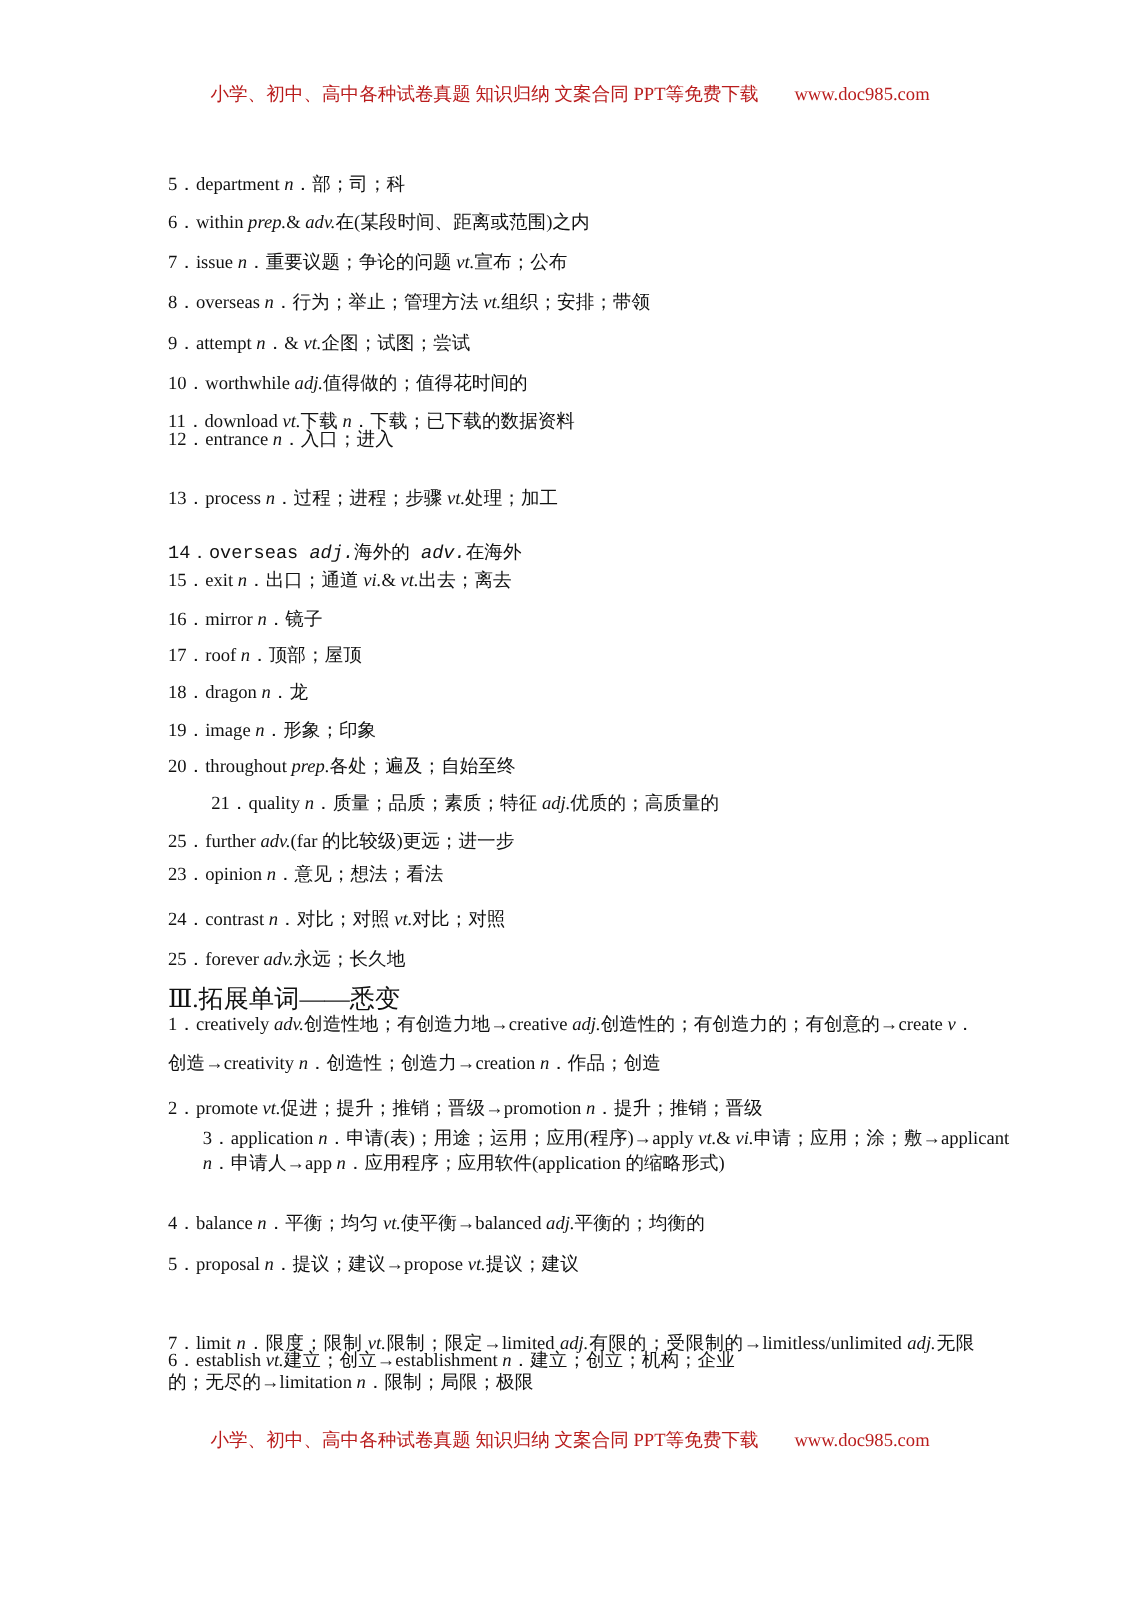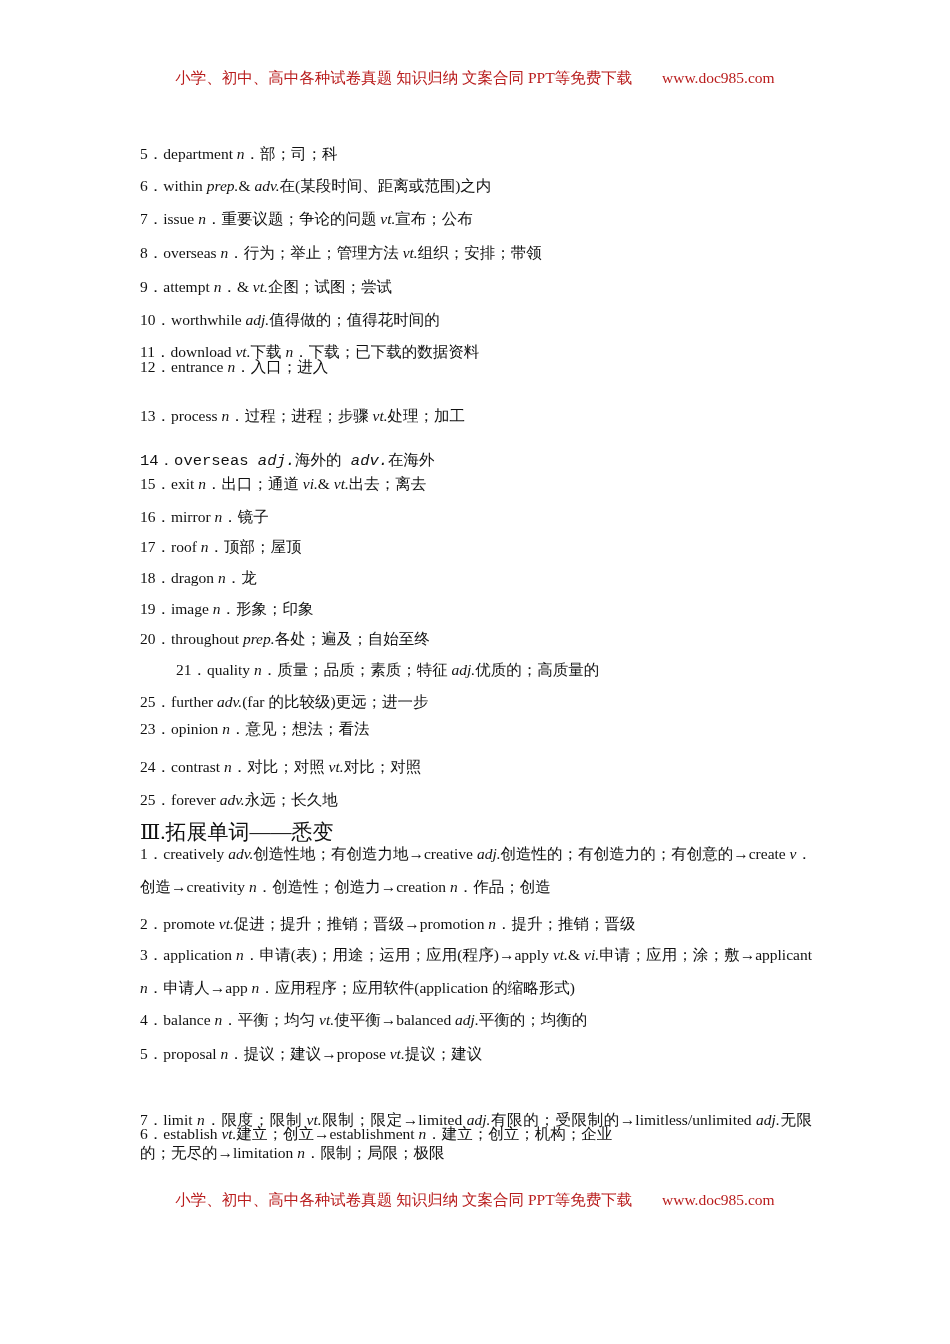"3．application n．申请(表)；用途；运用；应用(程序)→apply" div.line { line-height: 33px -> 21px; margin-left: none -> 29px }
